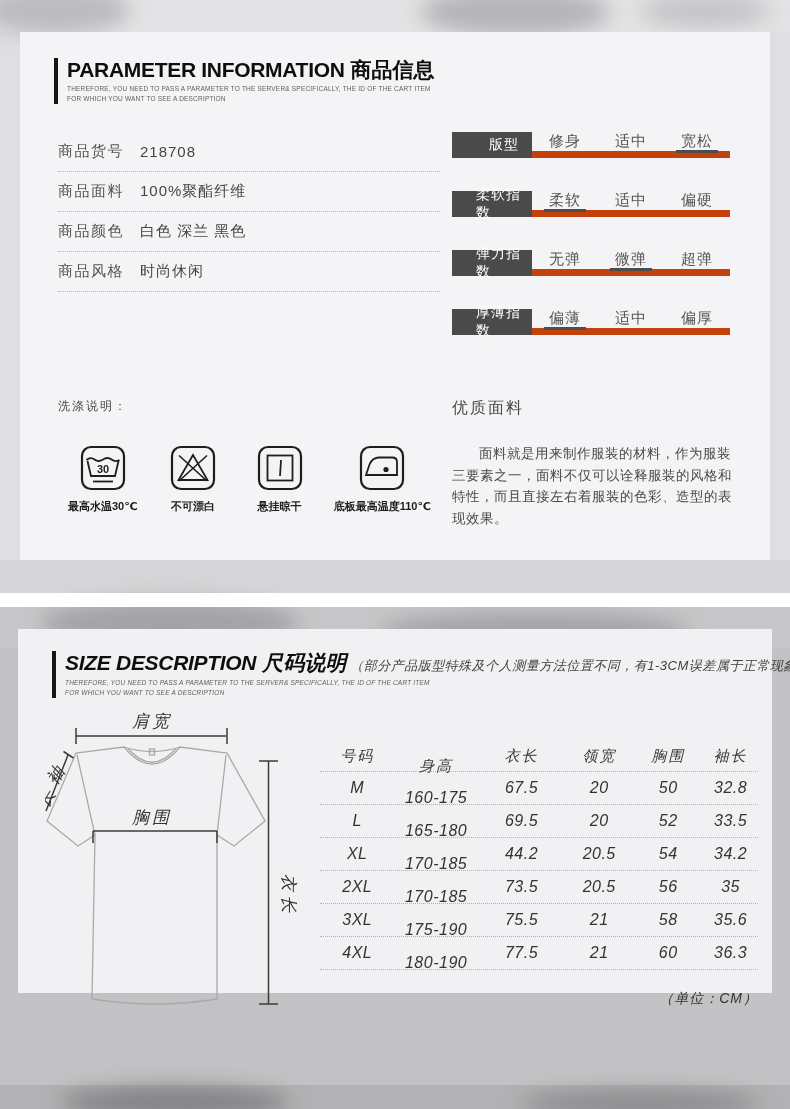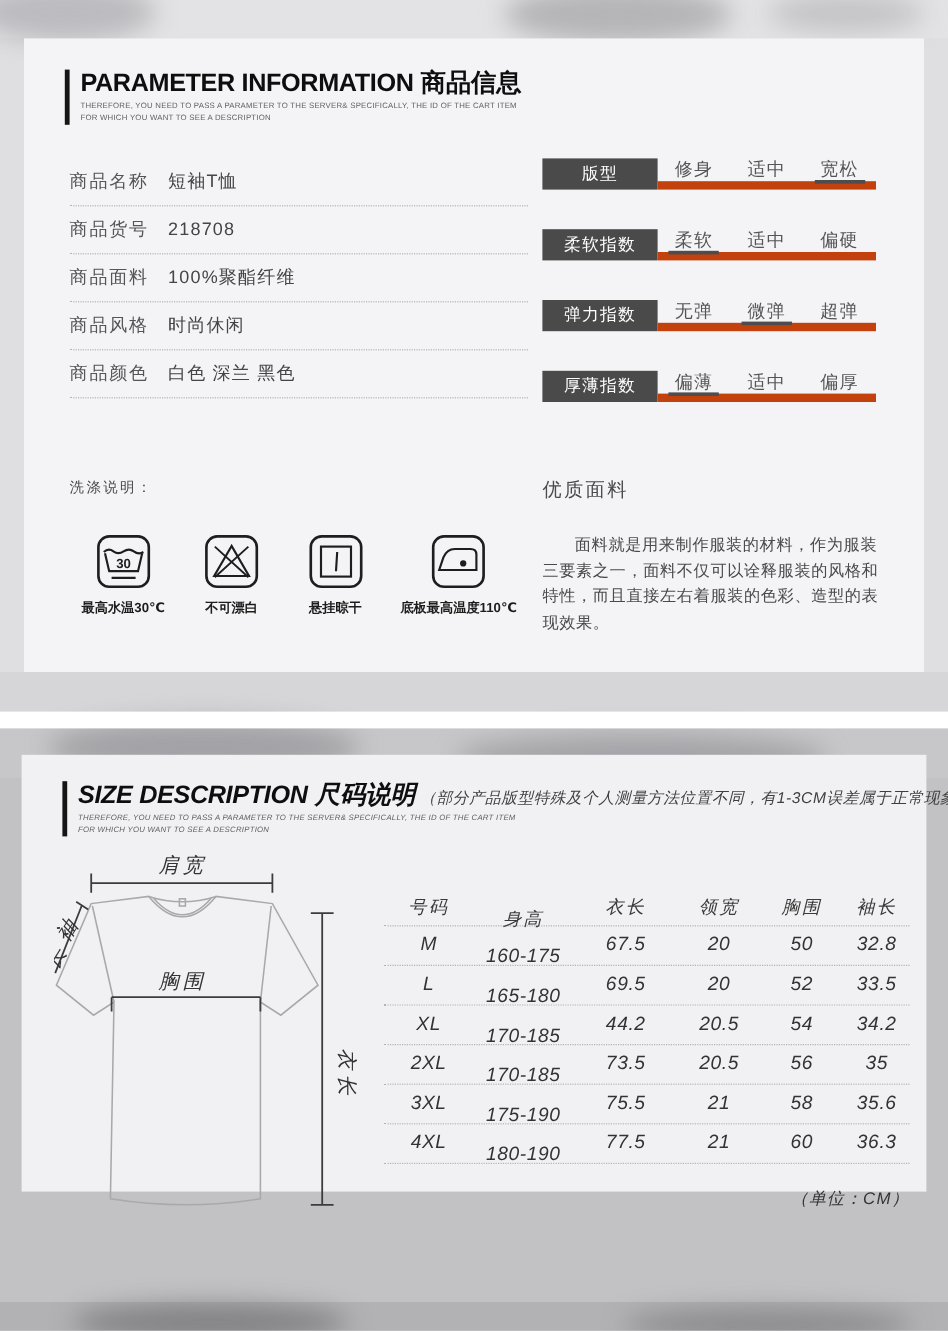"商品名称" div.attr-row { html: <div> <span>商品名称</span> <span>短袖T恤</span> </div> -> none }
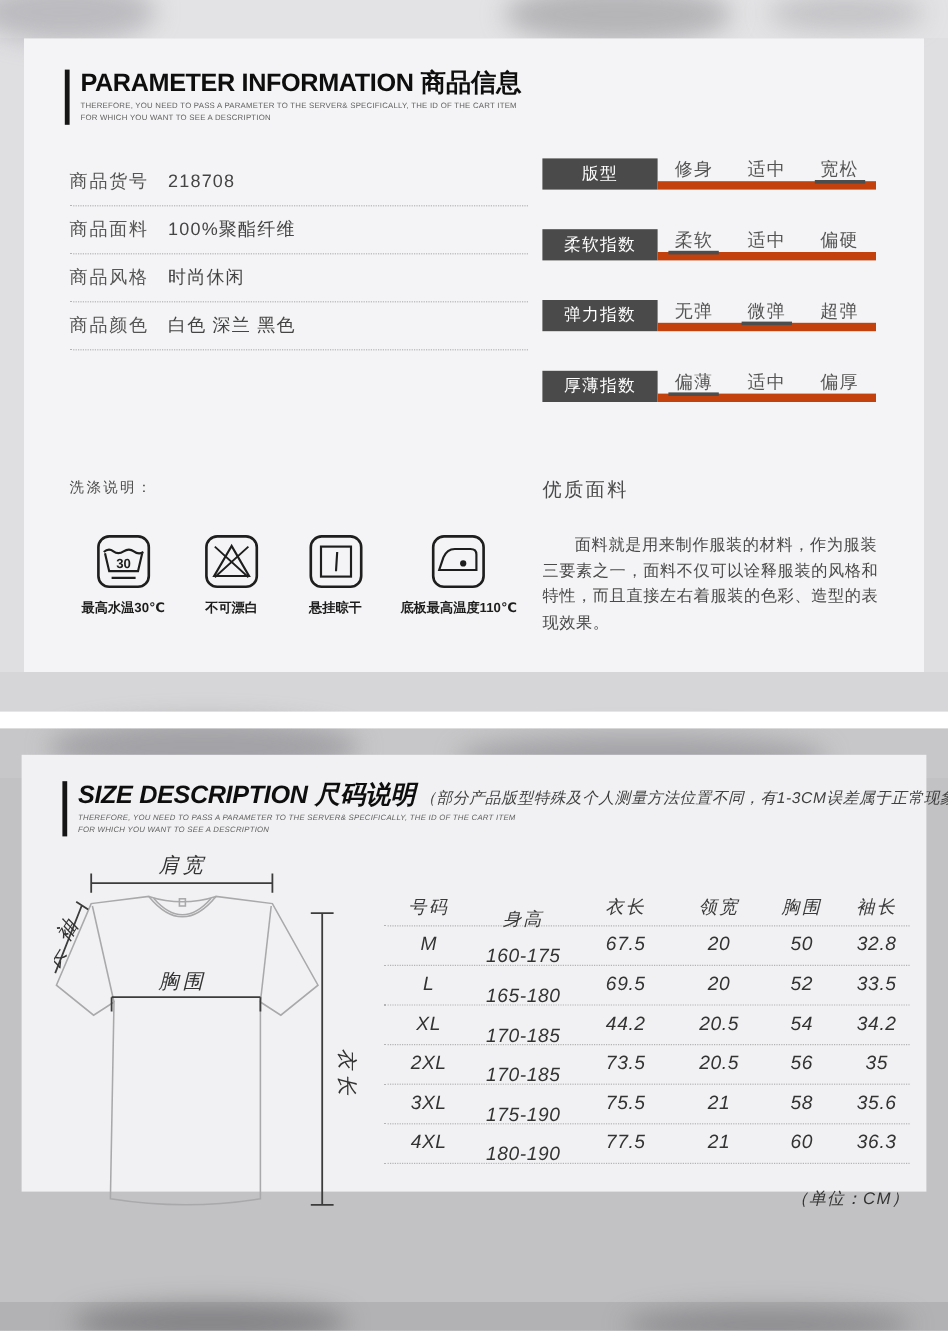"版型" .ind-label { padding-left: none -> 24px; width: 96px -> 56px }
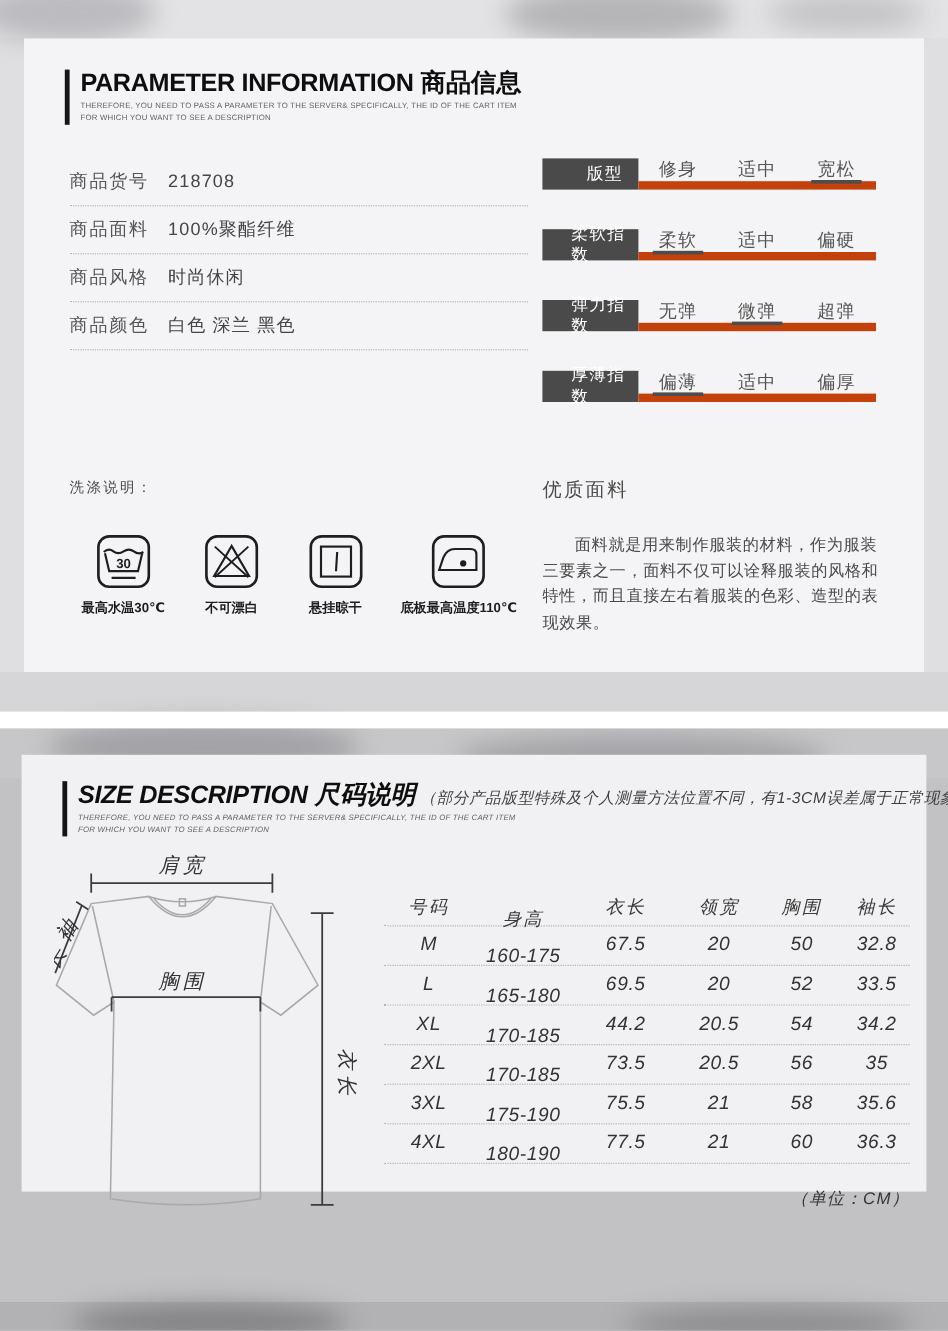"商品风格" div.attr-row { order: before "商品颜色" -> after "商品颜色" }
